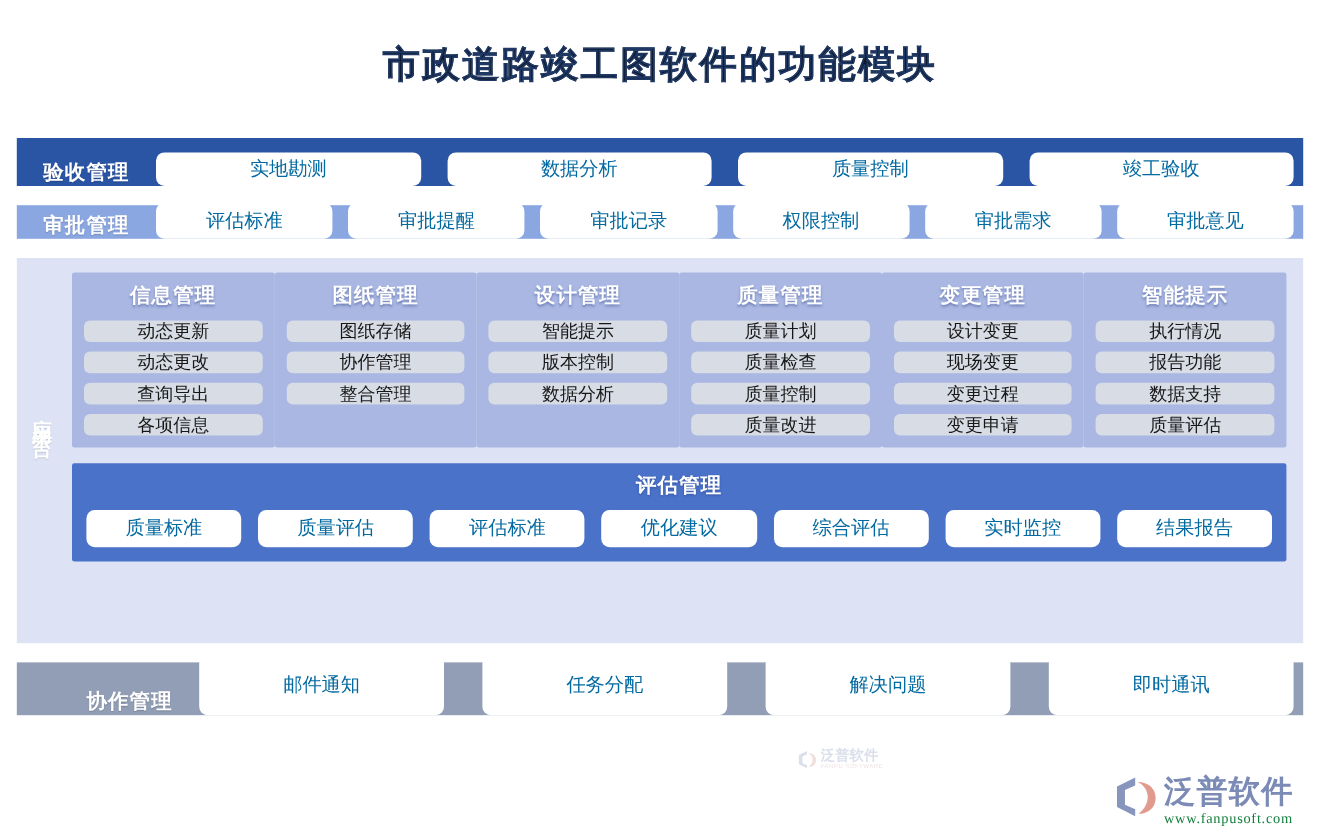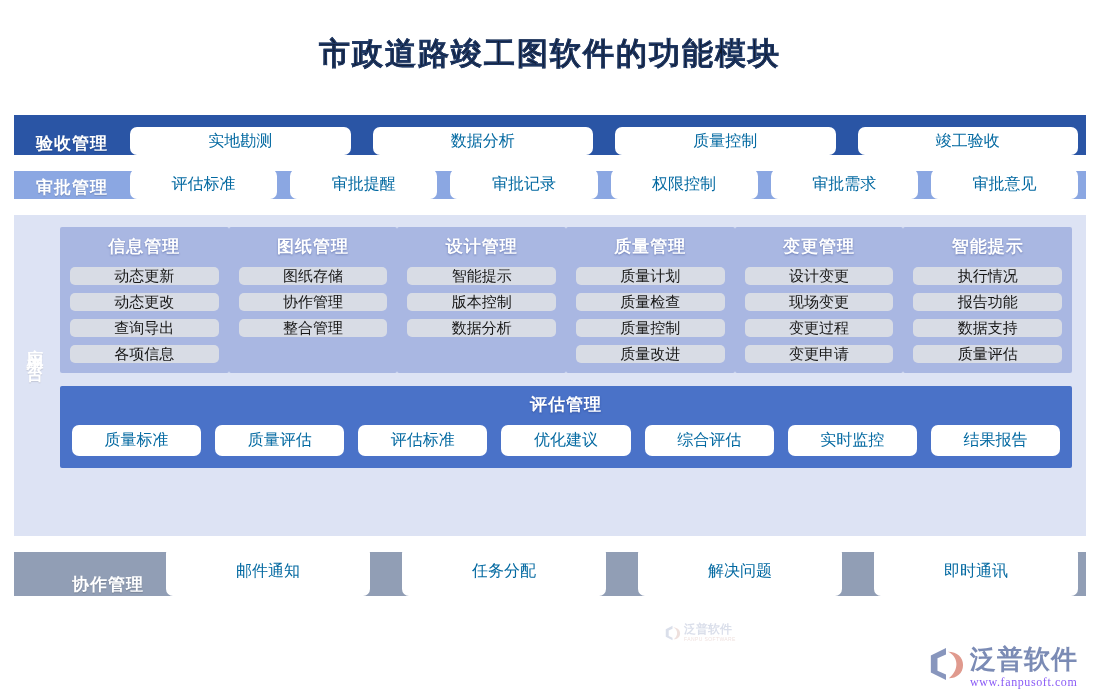"www.fanpusoft.com" .logo-url { color: #8b5cf6 -> #15803d }
